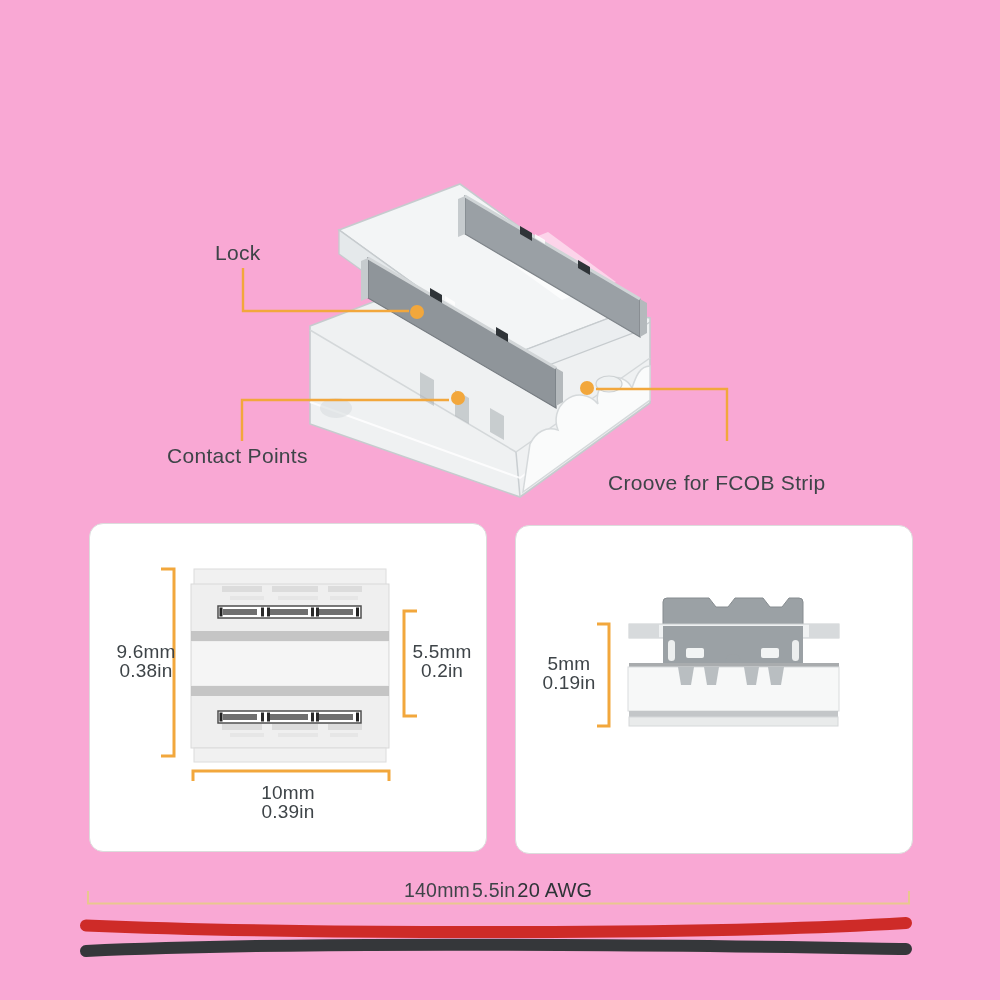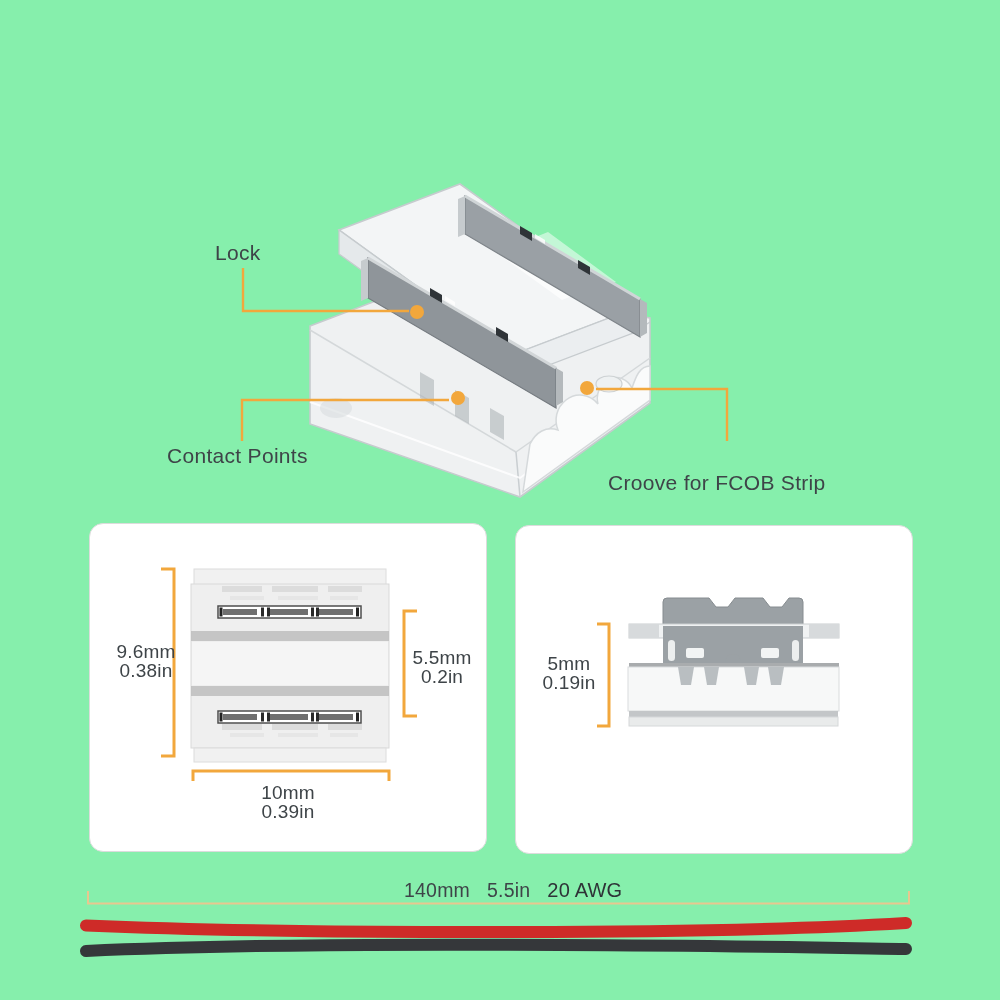"Lock" .canvas { background: #86efac -> #f9a8d4 }
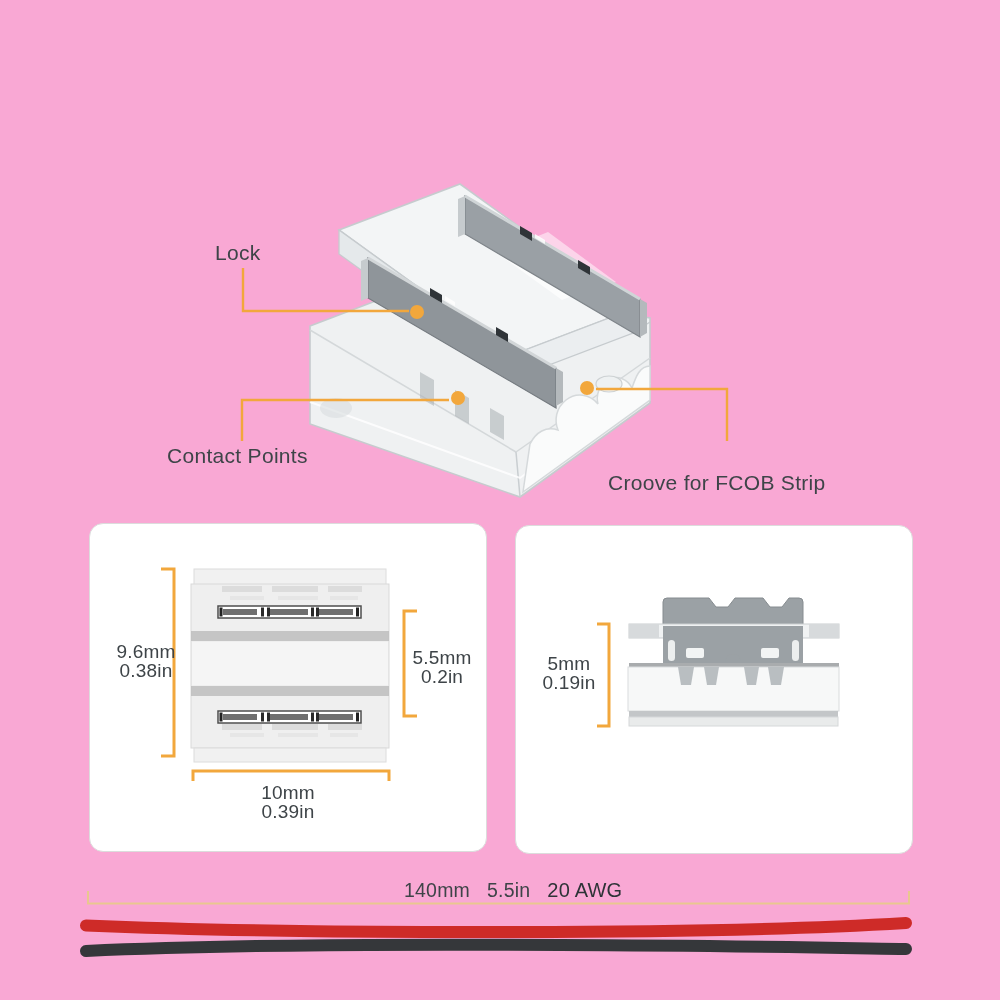"5.5mm" div.dim-label { top: 124px -> 118px }
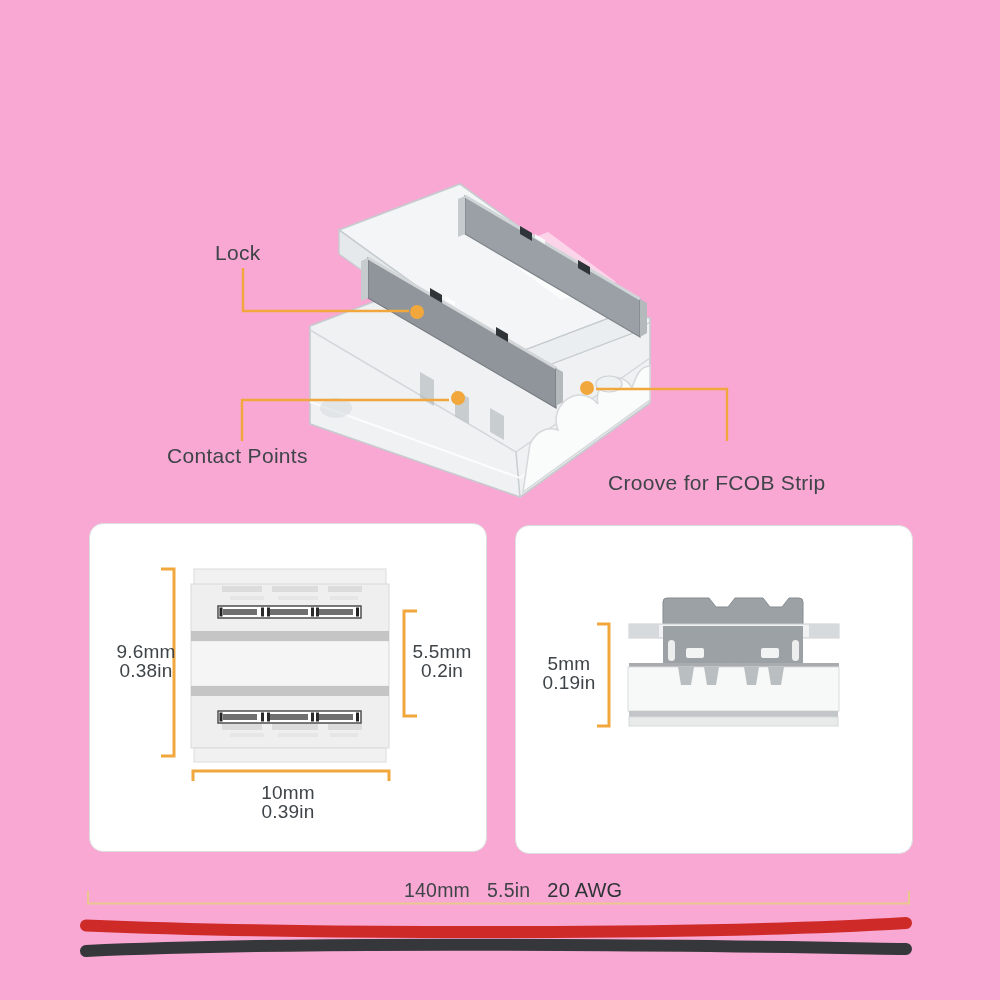"140mm" .wire-dim-row { gap: 17px -> 2px }
